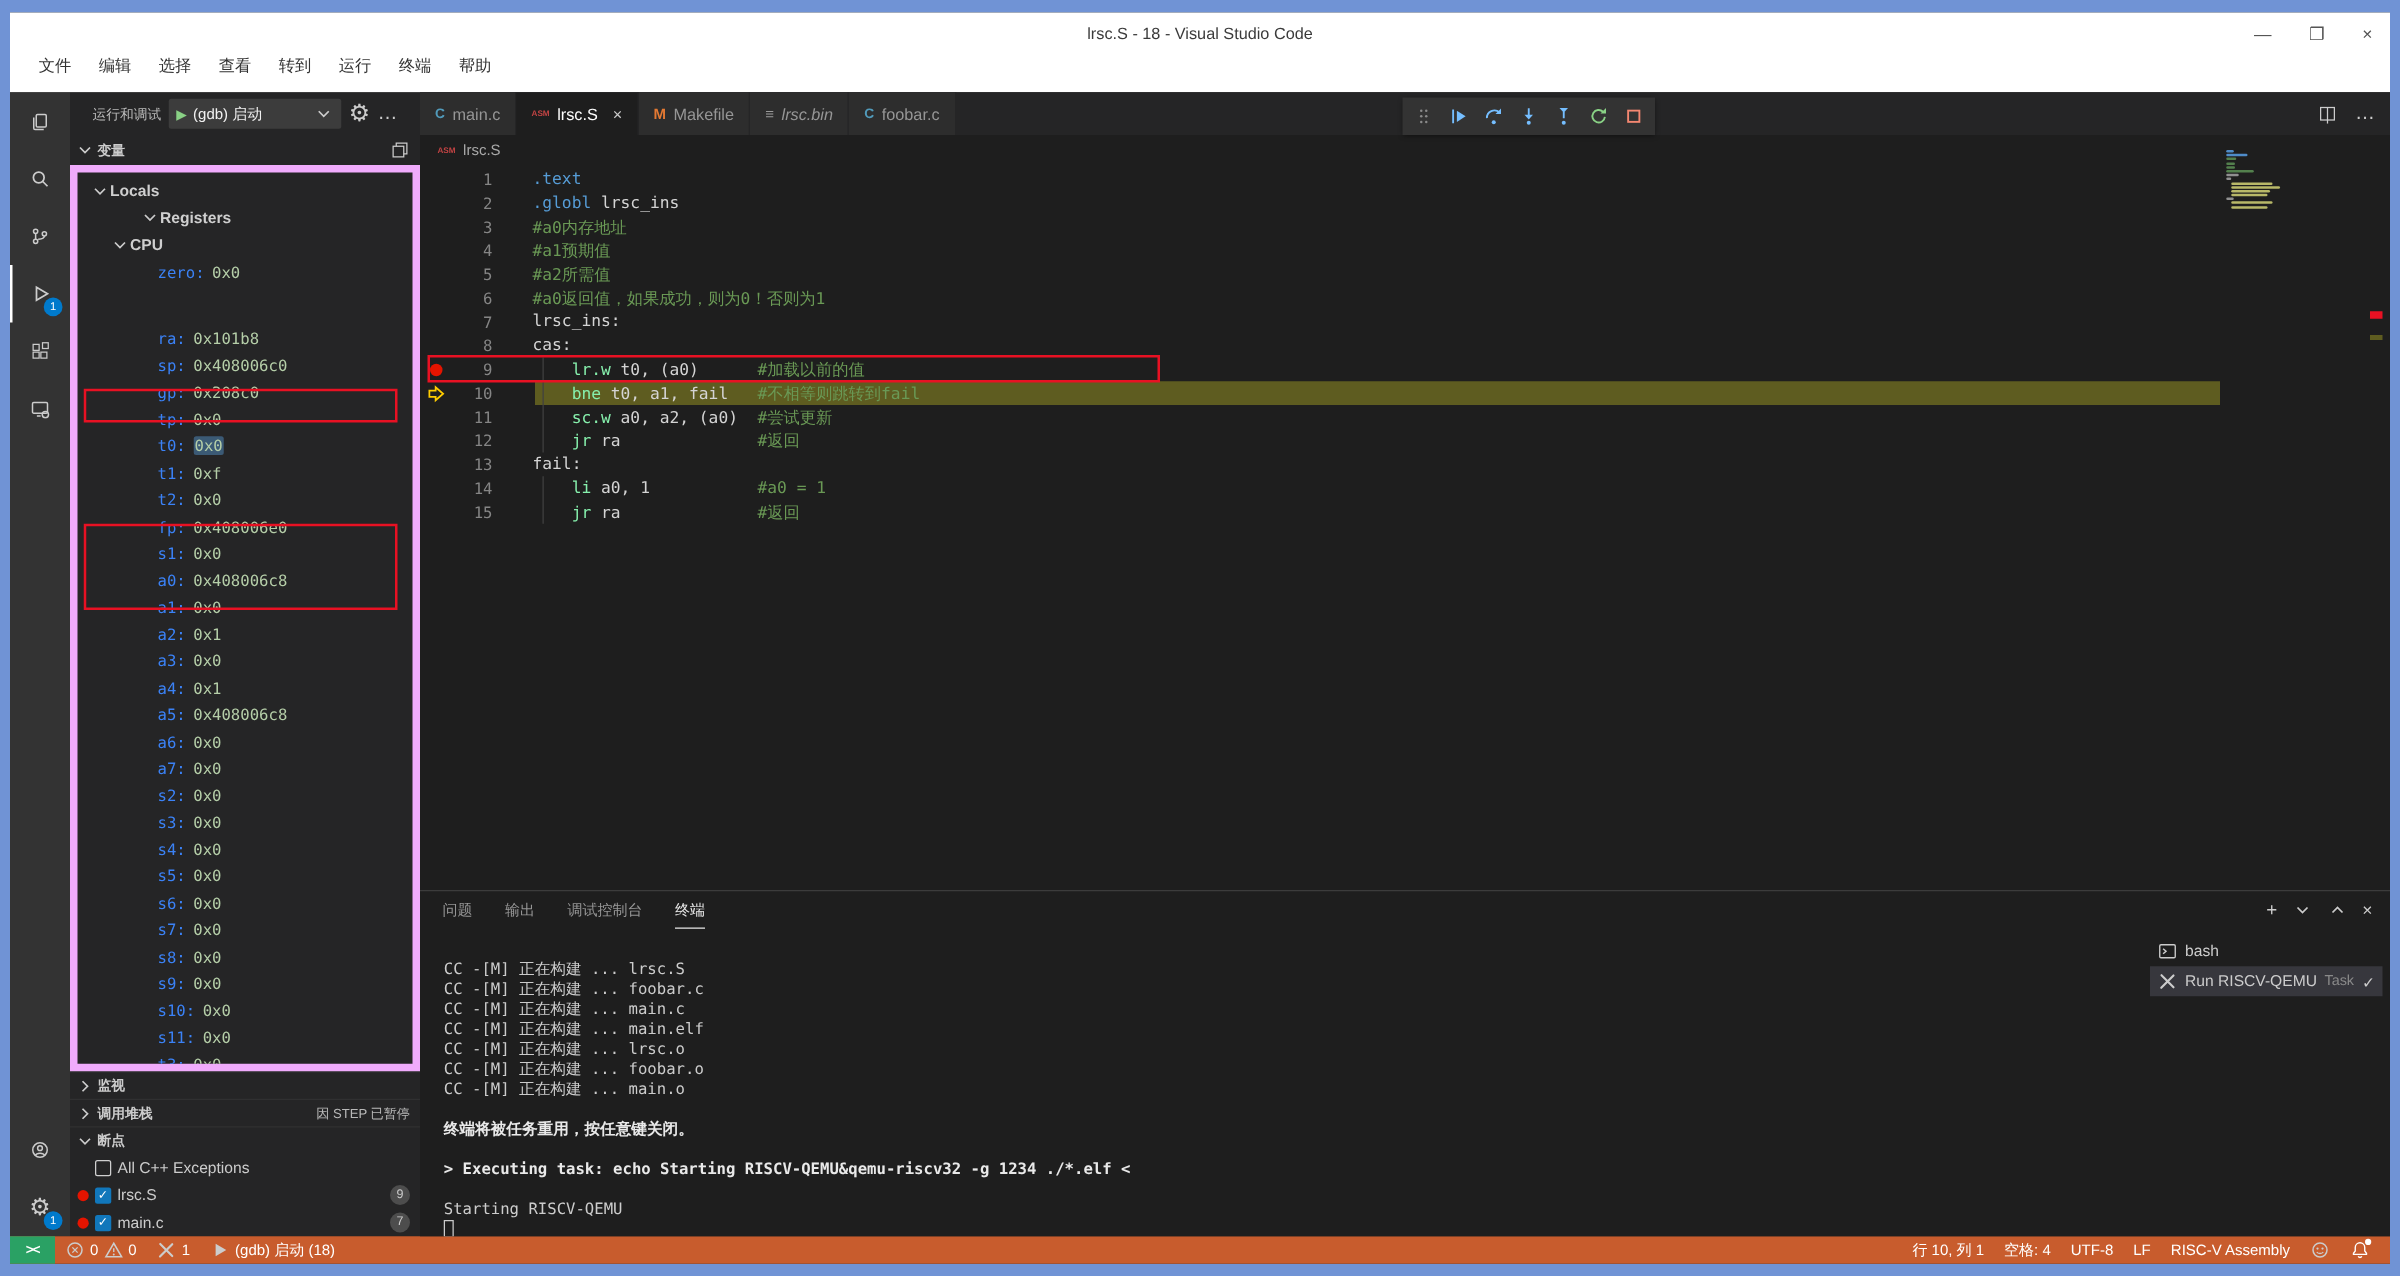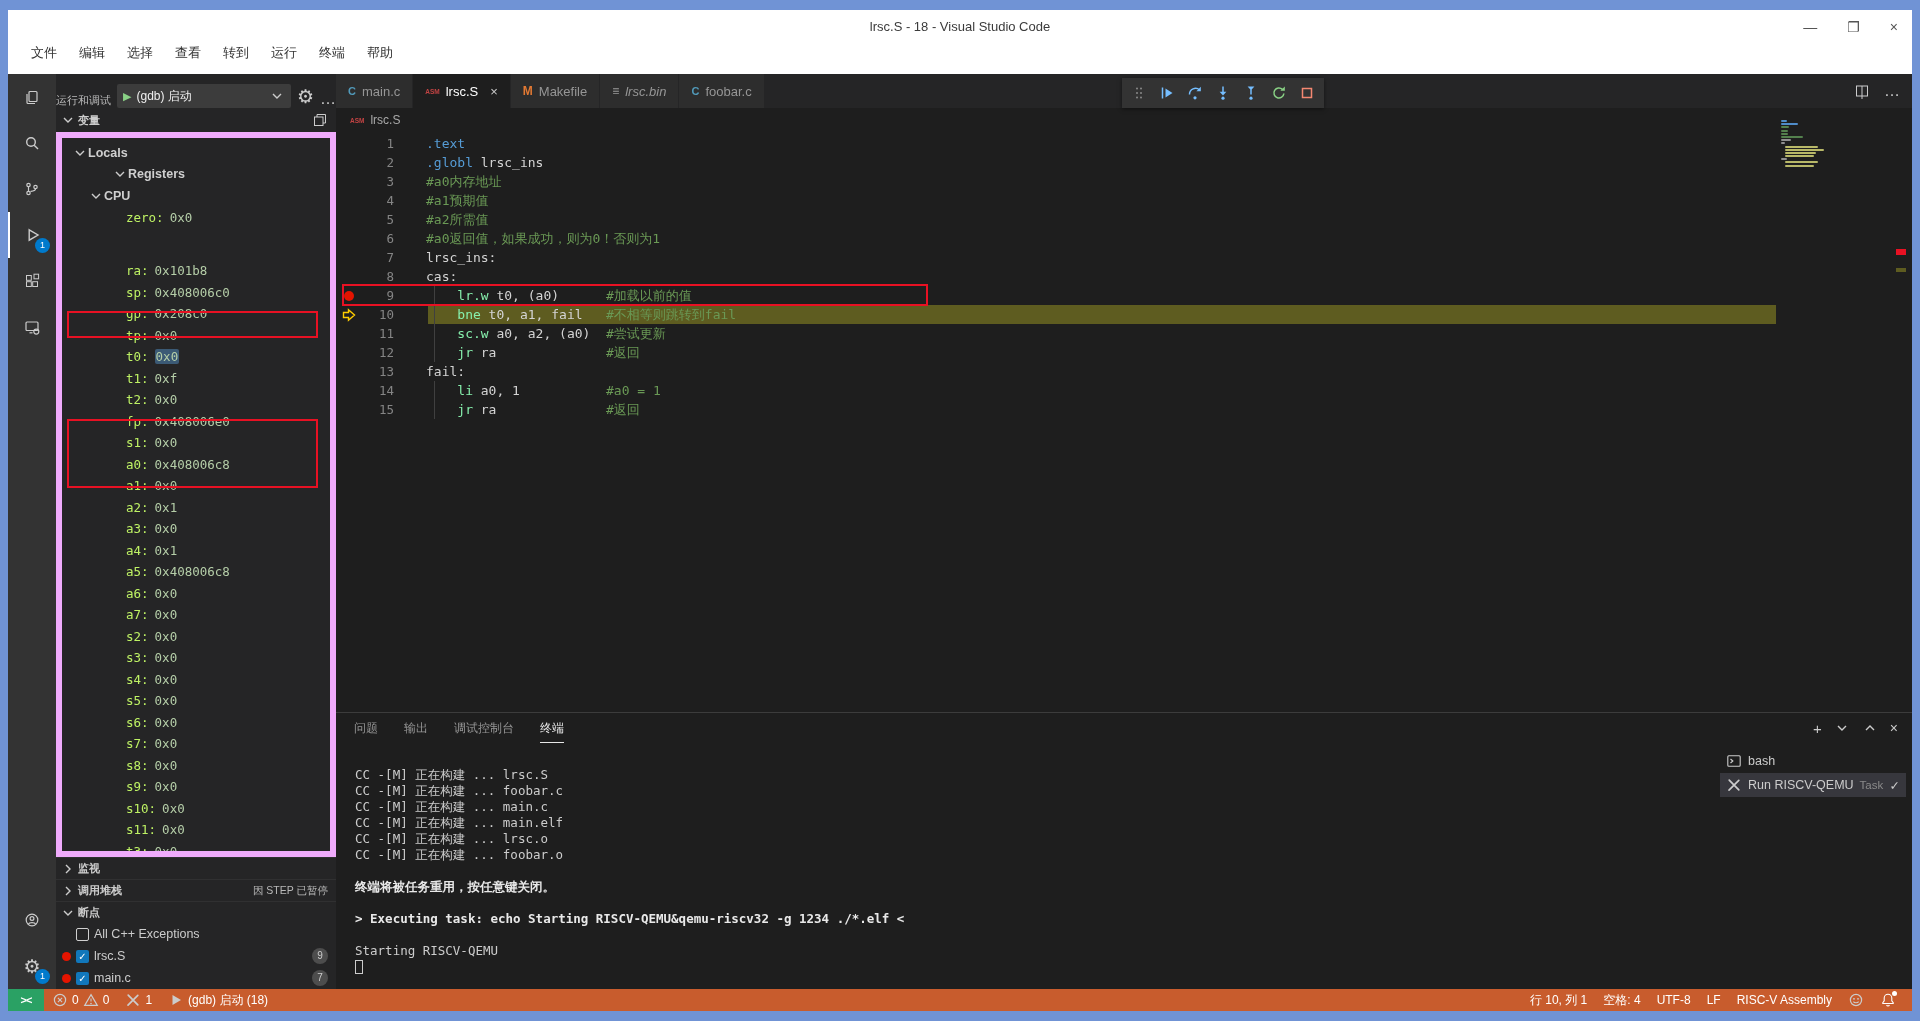"运行和调试" .sidebar-top { align-items: flex-end -> center; padding: 0 0 -> 0 18px }
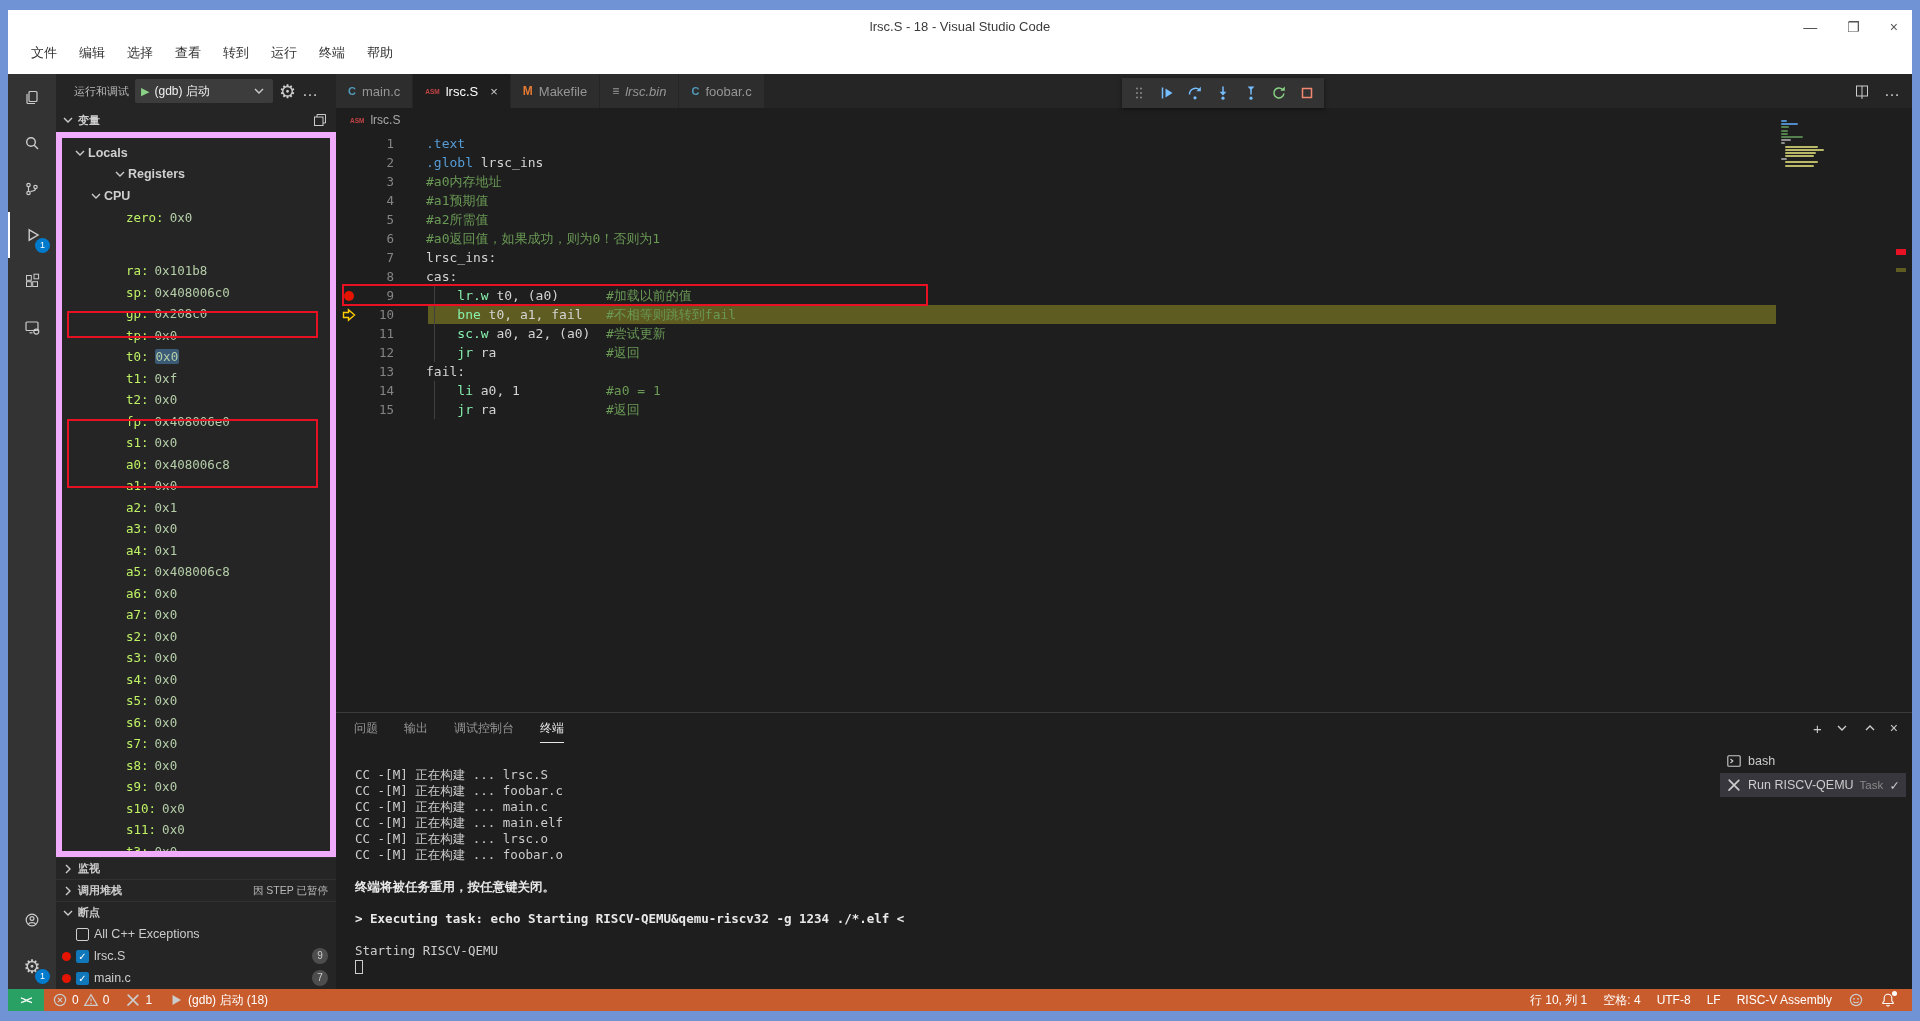"zero:" .reg-name { color: #bef264 -> #3b82f6 }
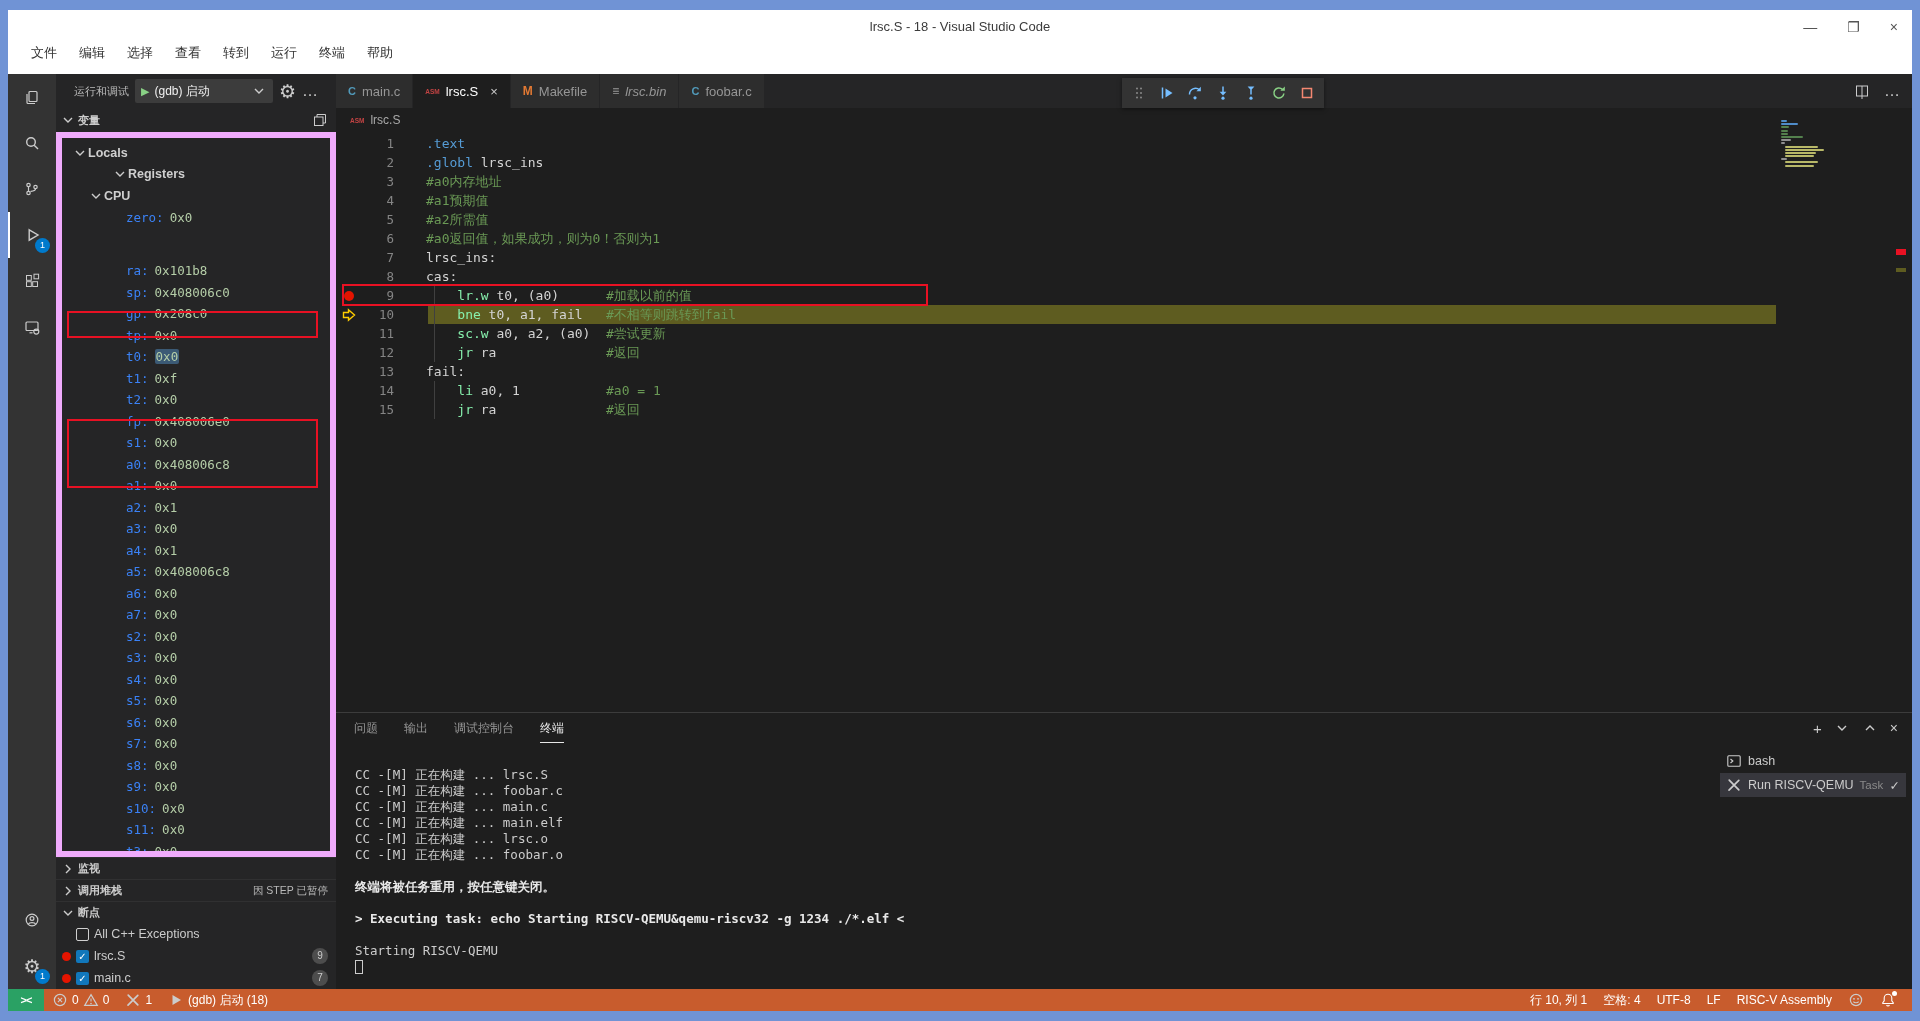"CC -[M] 正在构建 ... main.o" div.term-line { html: none -> <div>CC -[M] 正在构建 ... main.o</div> }
